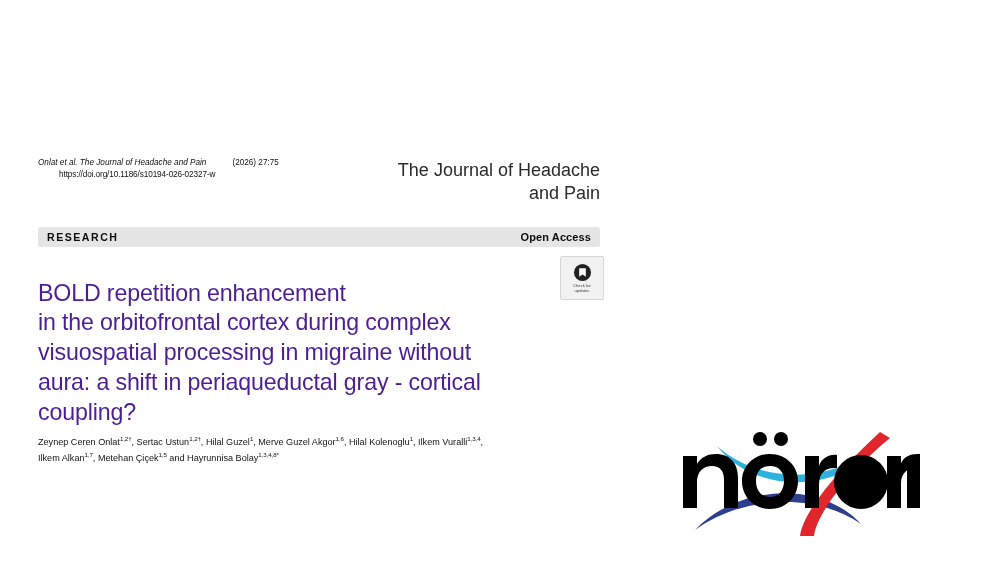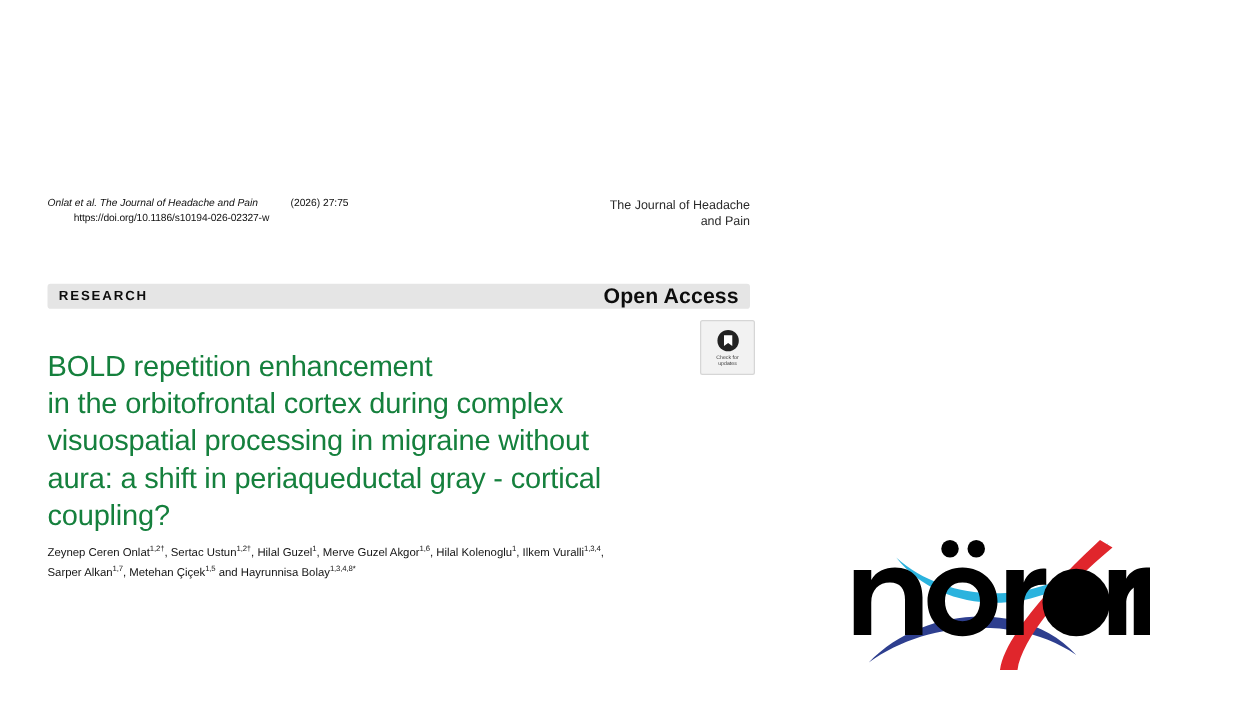"The Journal of Headache" #journal-title { font-size: 10px -> 18px }
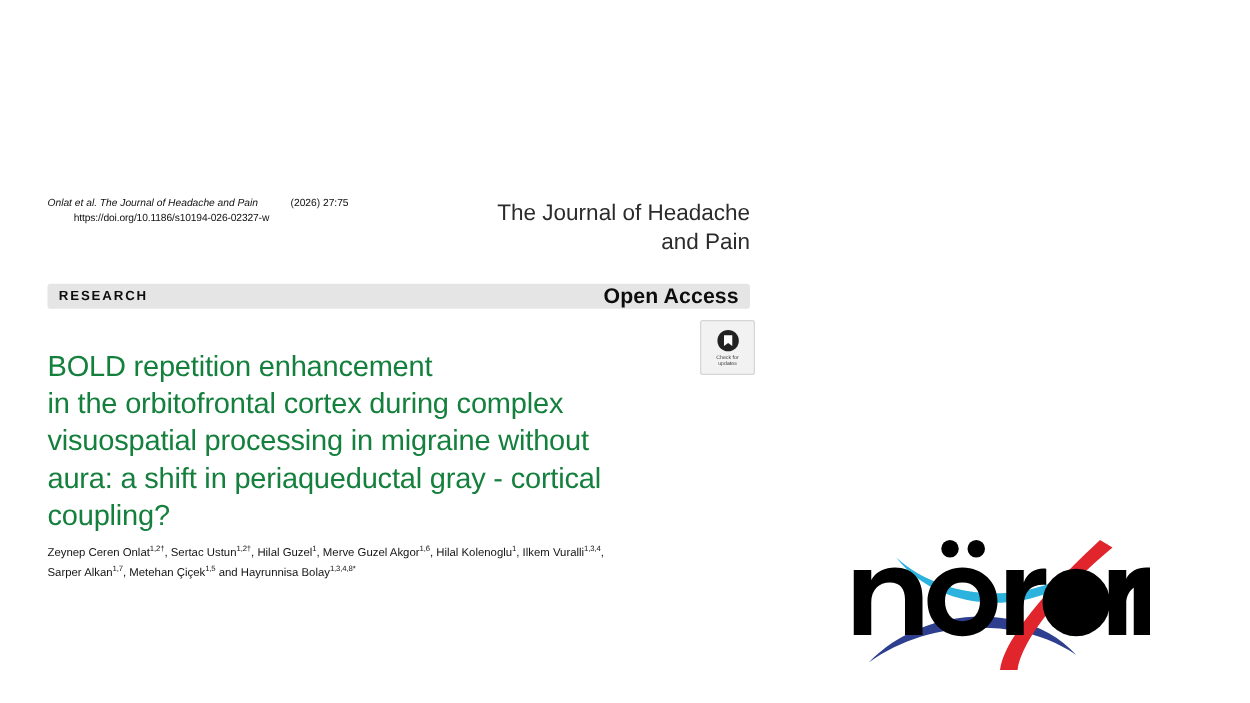"Open Access" #open-access-label { font-size: 17px -> 11px }
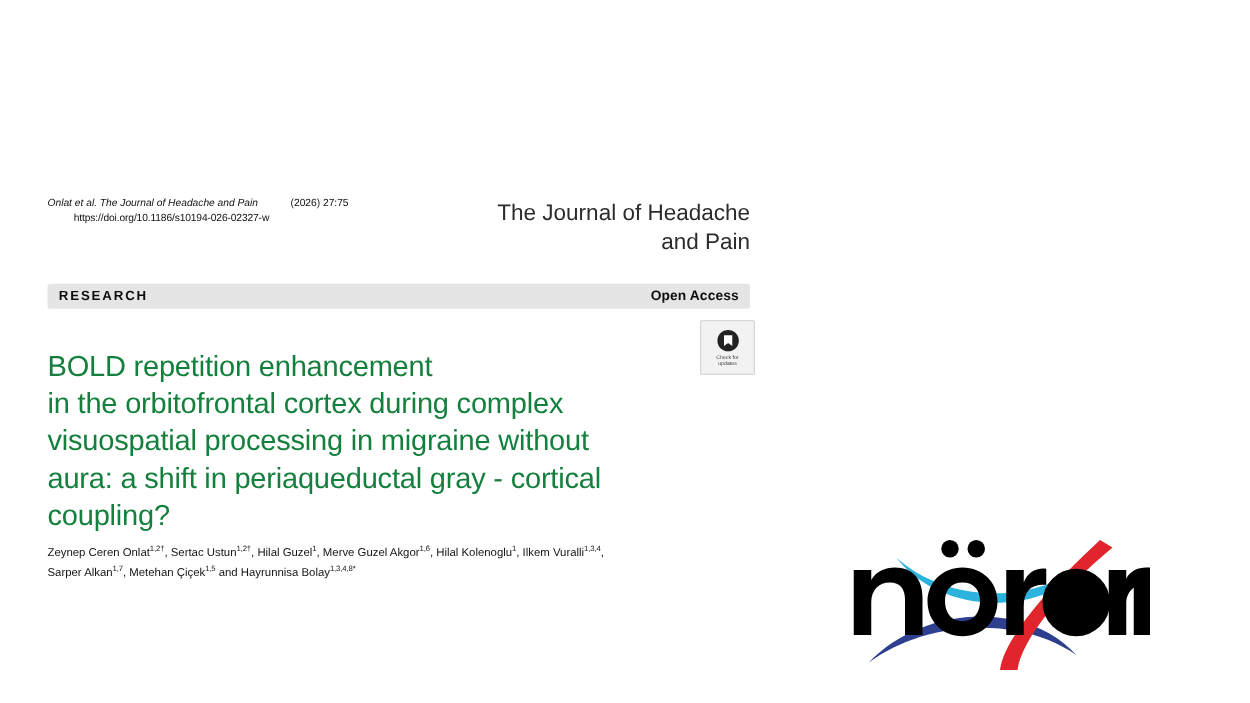"BOLD repetition enhancement" #article-title { color: #15803d -> #4c1d95 }
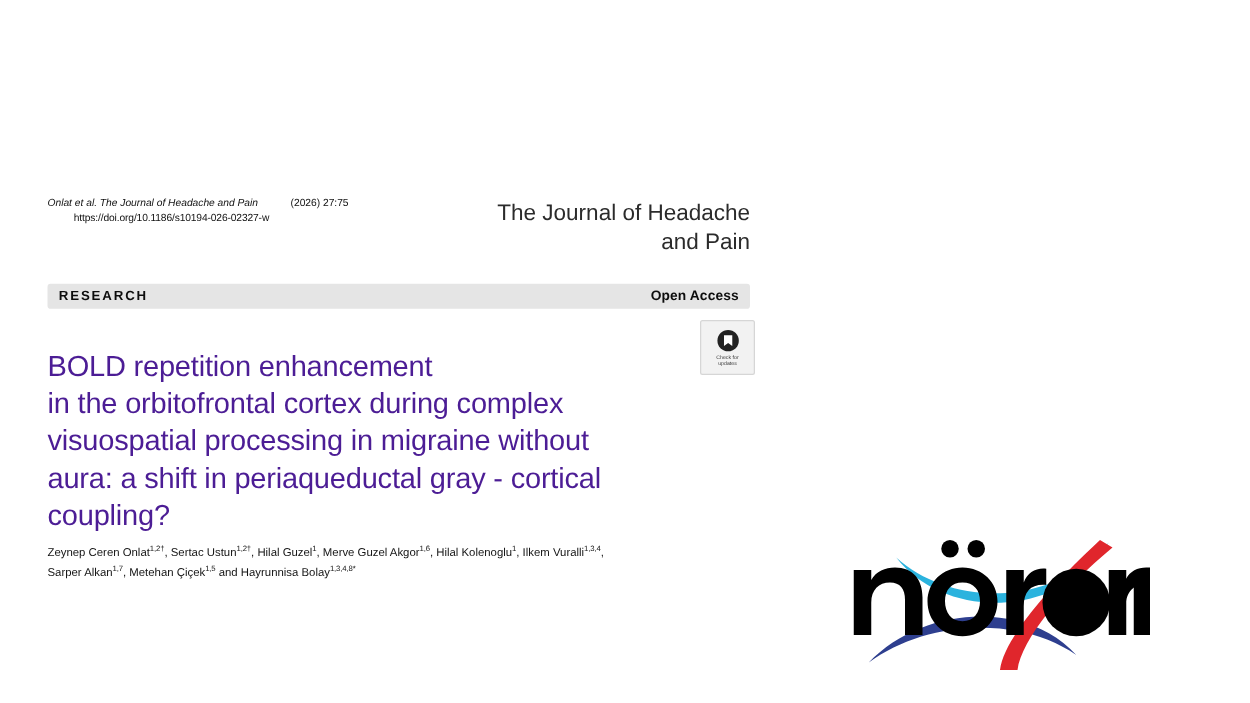"Sarper Alkan" span { text: Sarper -> Ilkem }
